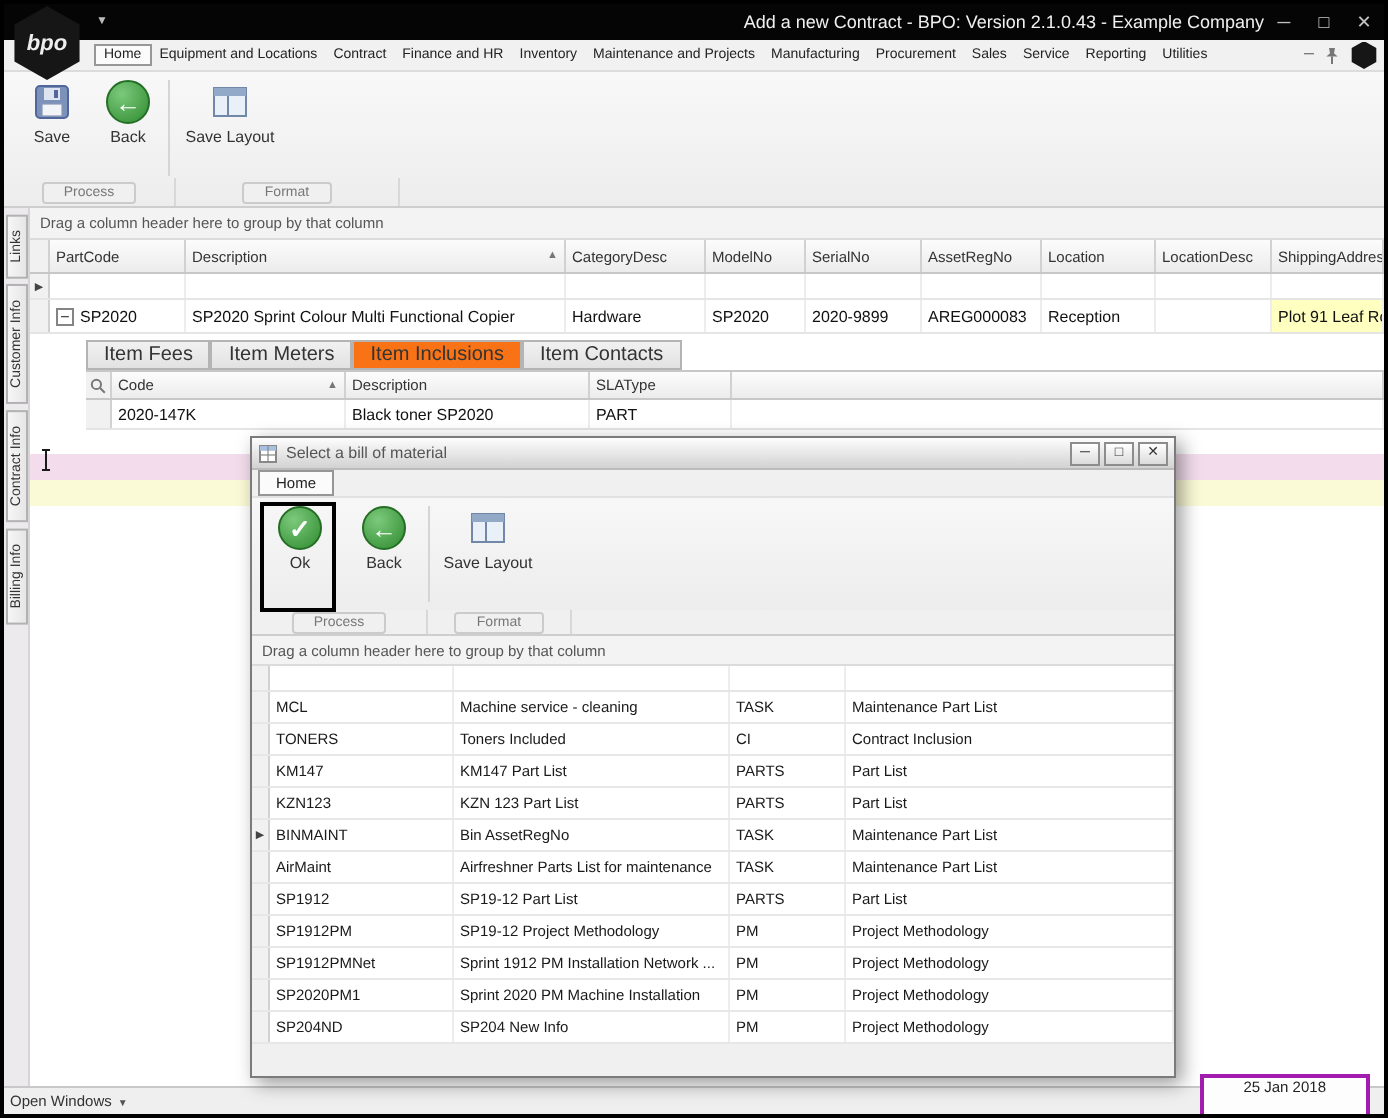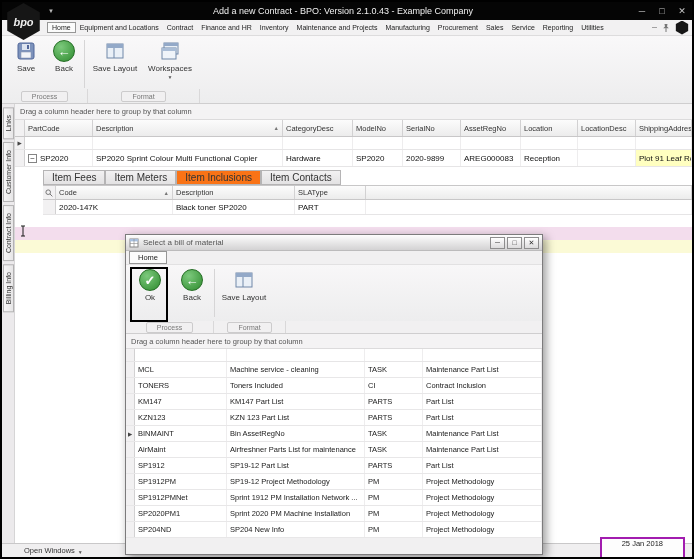"Add a new Contract -" .title { text-align: center -> right }
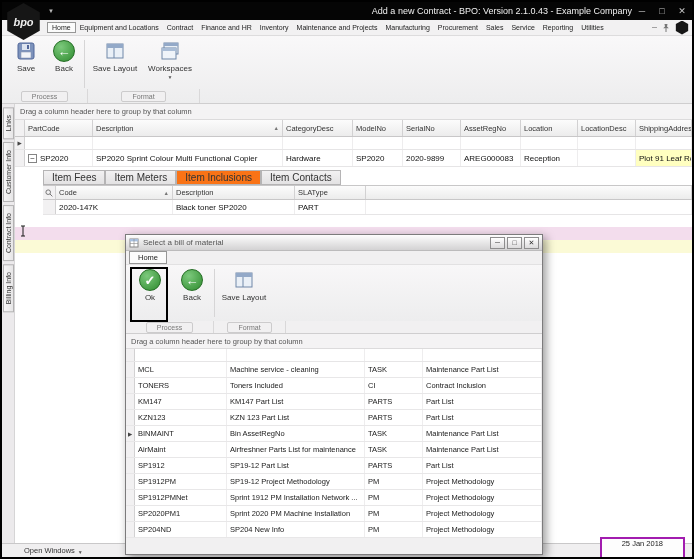"Workspaces" div.rbtn { html: <div> <span> <svg> <rect></rect> <rect></rect> <rect></rect> <rect></rect> </svg> </span> <span>Workspaces</span> <span>▼</span> </div> -> none }
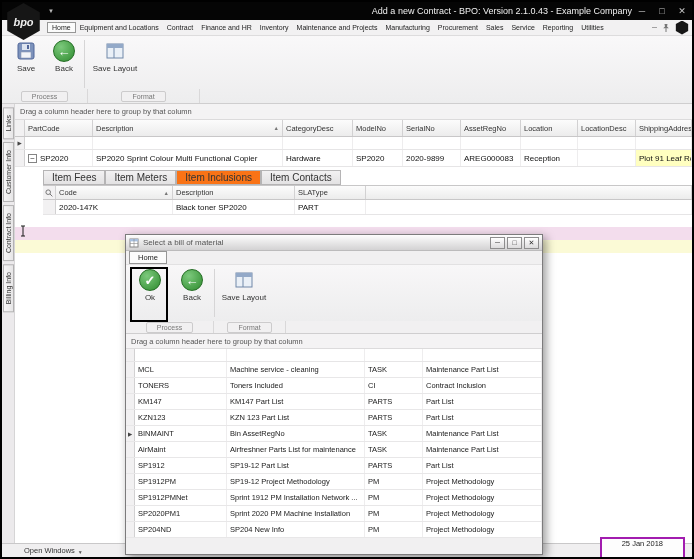"Select a bill of material" .dialog { top: 232px -> 216px; width: 418px -> 463px }
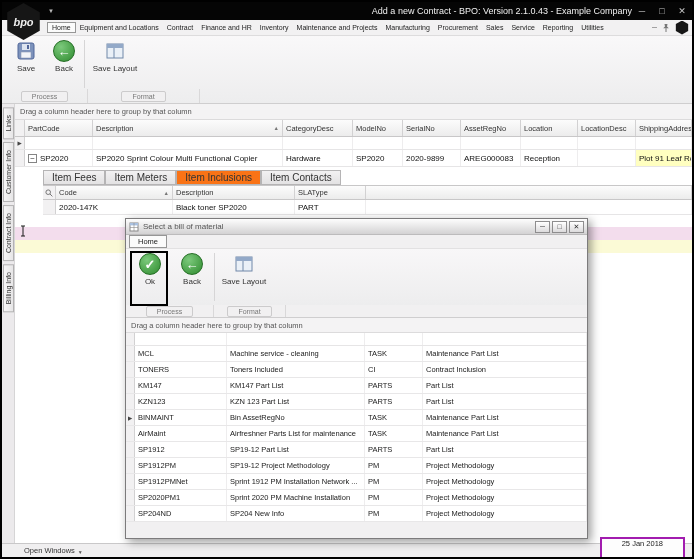"Open Windows" .openwin { padding-left: 22px -> 3px }
